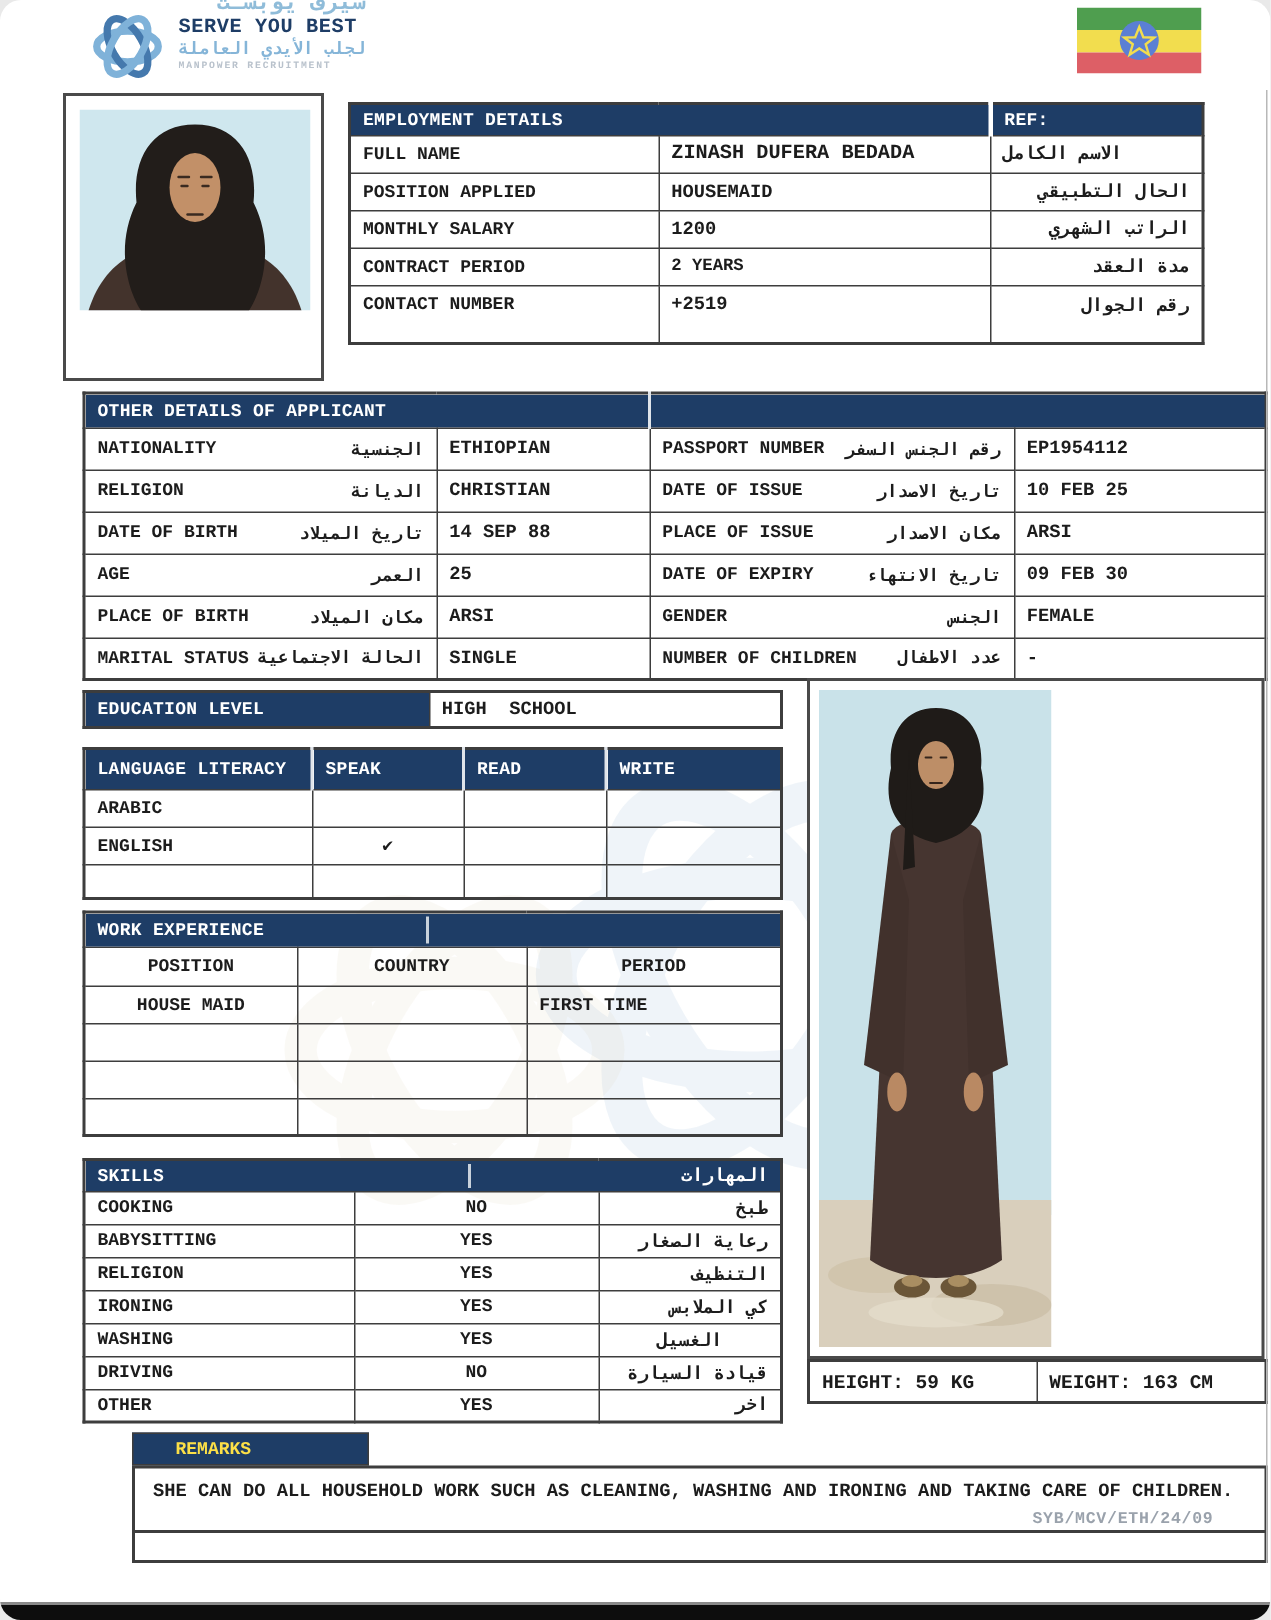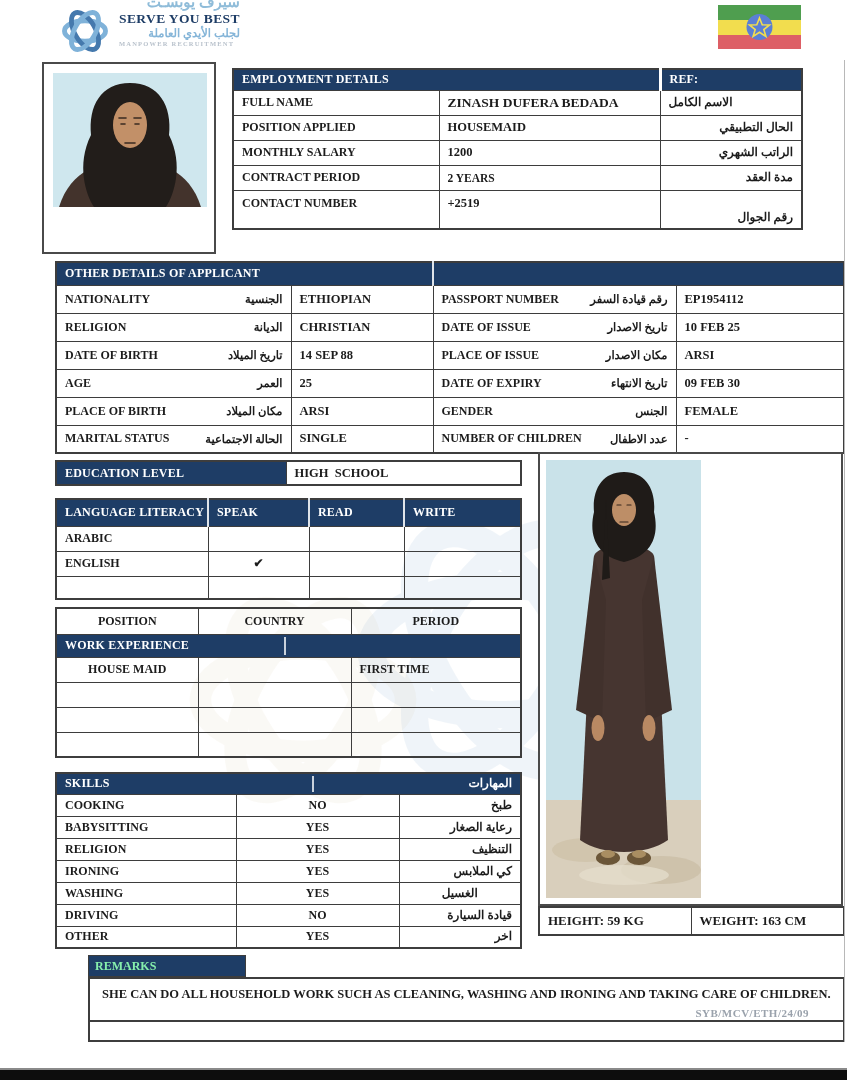"سيرف يوبسـت" .page { border-radius: none -> 14px; font-family: Liberation Serif, serif -> Liberation Mono, monospace }
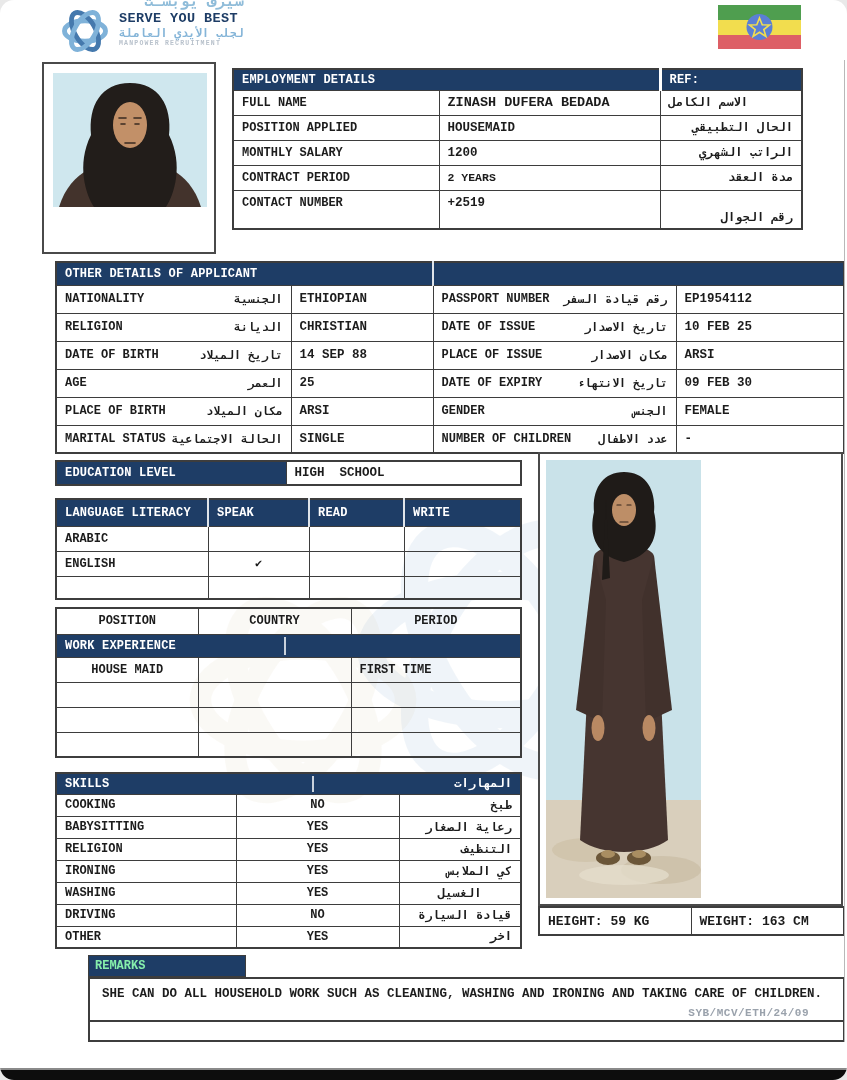"رقم الجوال" td.ar { padding-top: 19px -> 5px }
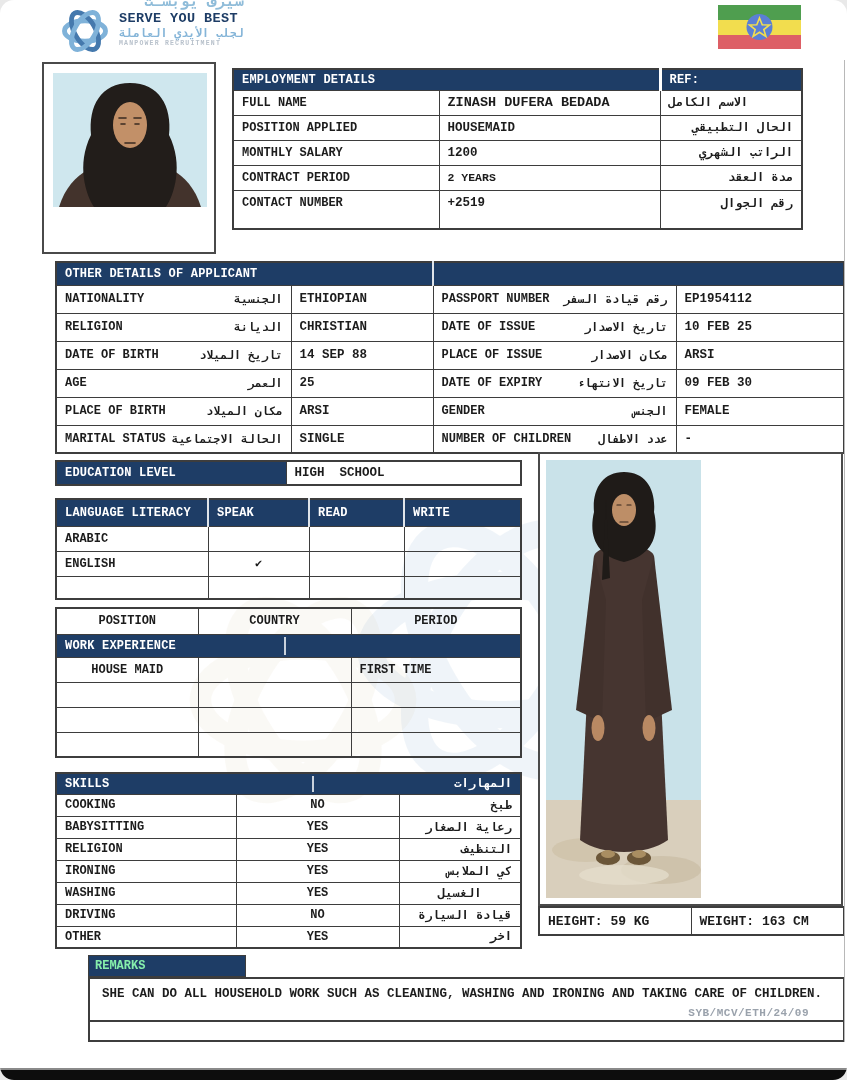"رقم قيادة السفر" span.ar { text: قيادة -> الجنس }
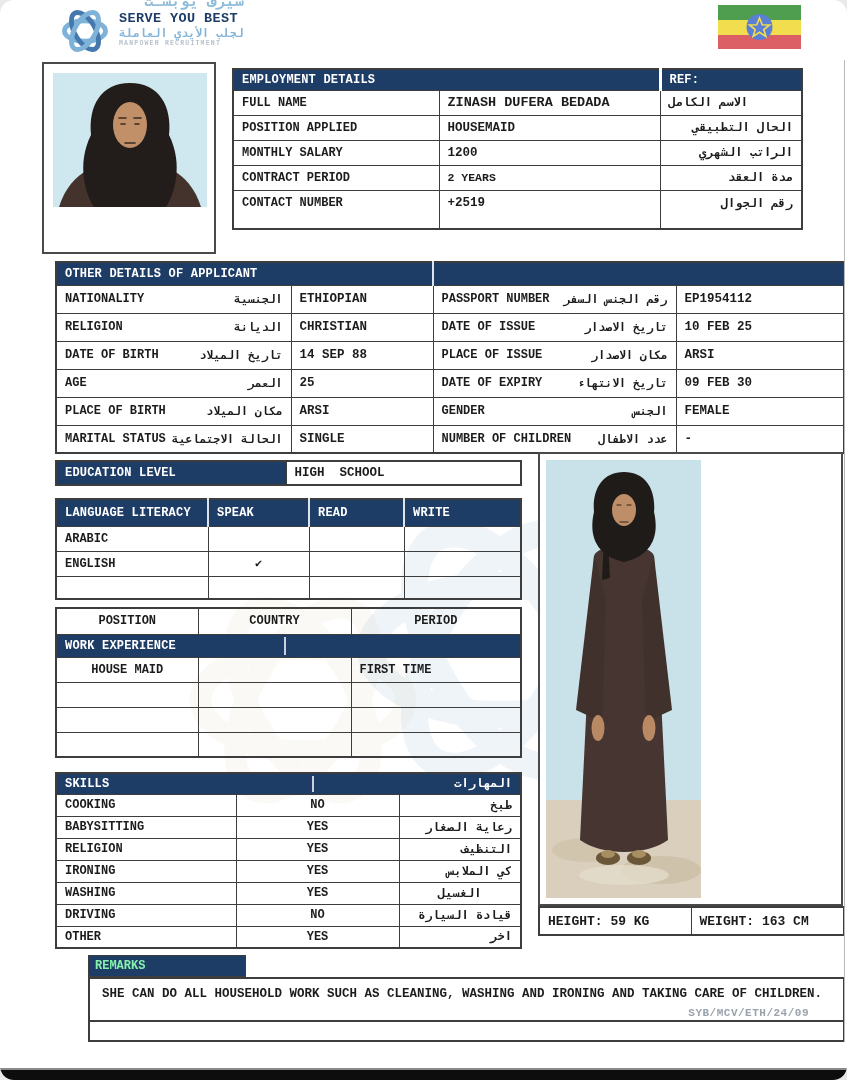"POSITION" tr { order: before "WORK EXPERIENCE" -> after "WORK EXPERIENCE" }
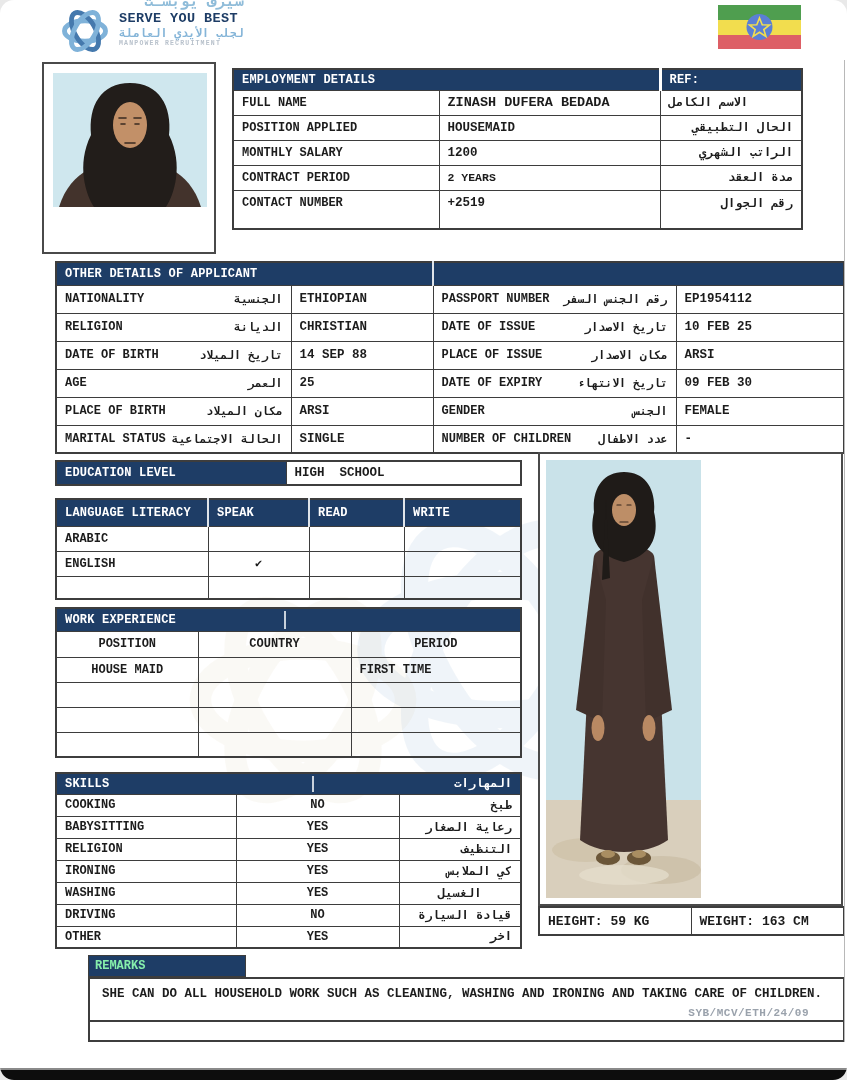"REMARKS" .remarks-tab { color: #86efac -> #fde047; padding: 0 6px -> 0 28px }
